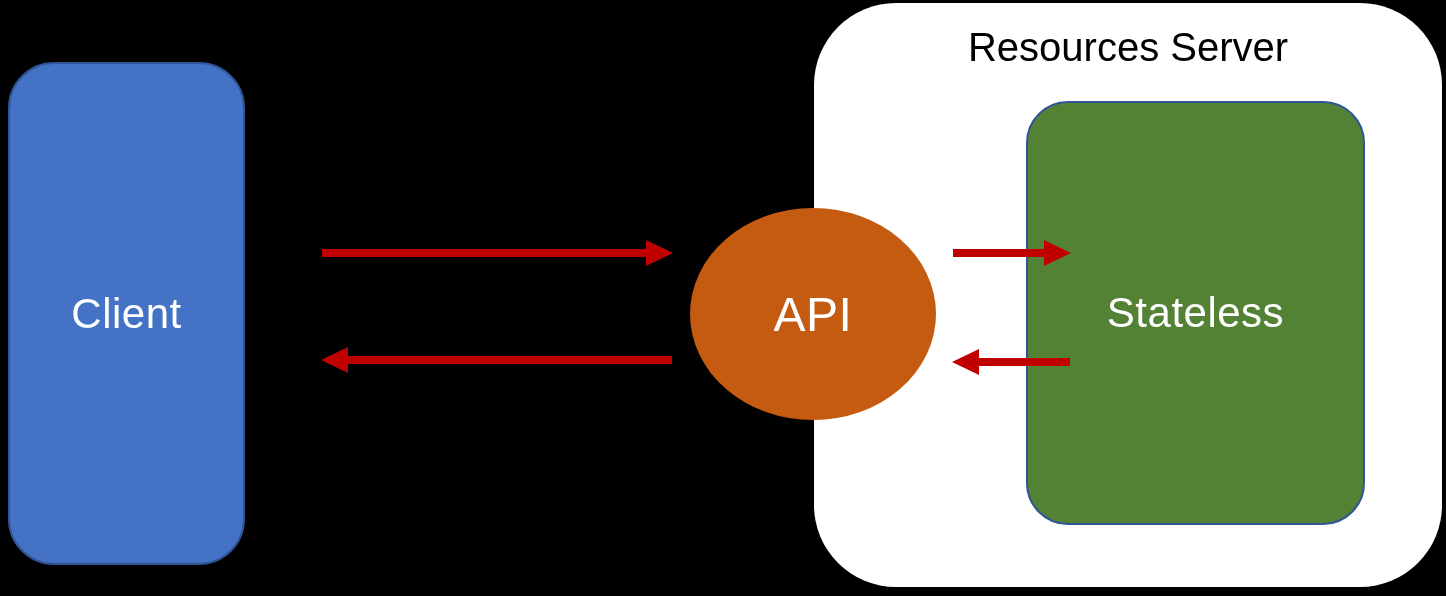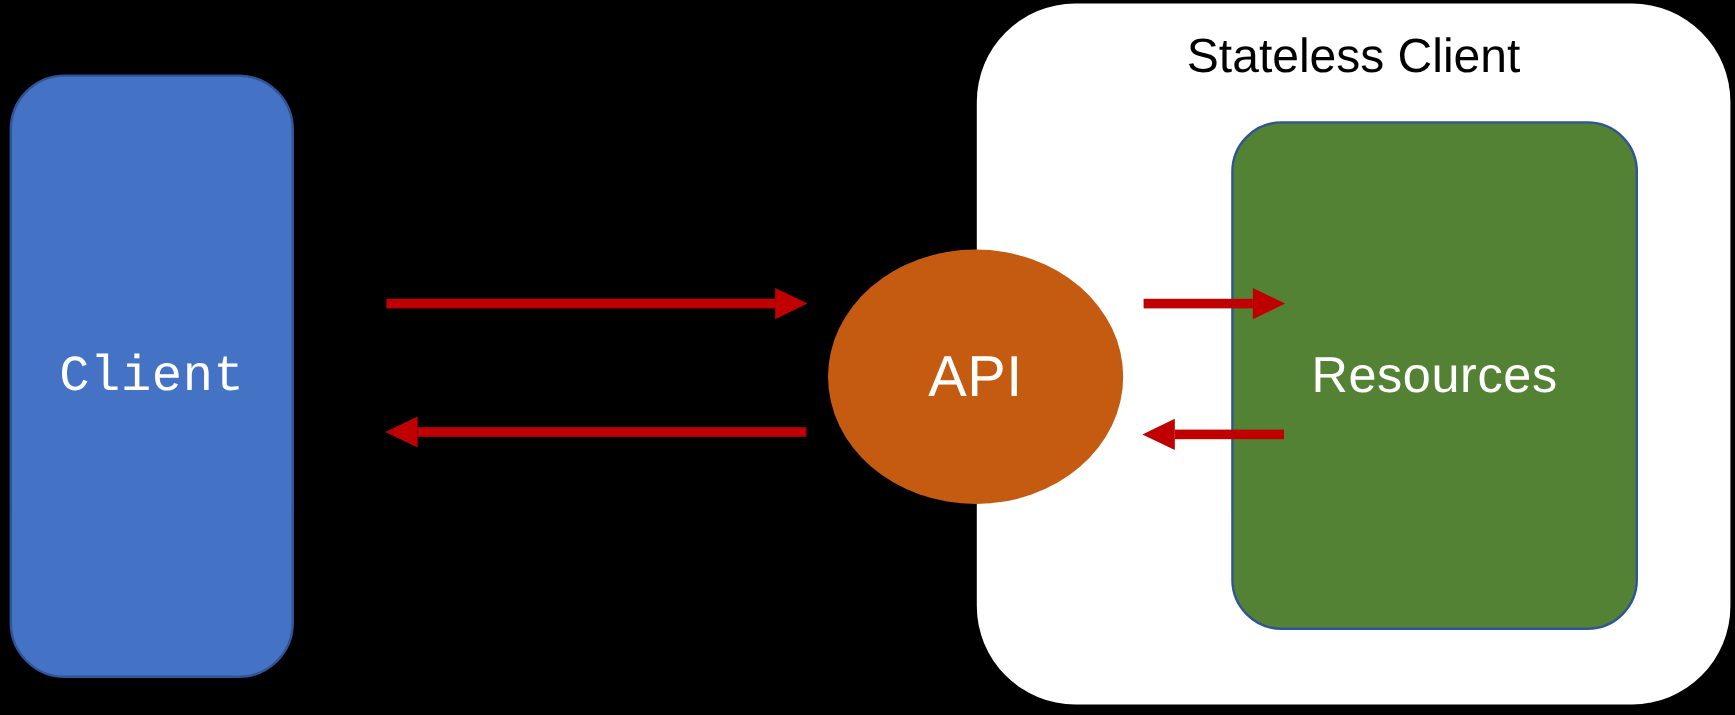"Stateless Client" div.server-title { text: Stateless Client -> Resources Server }
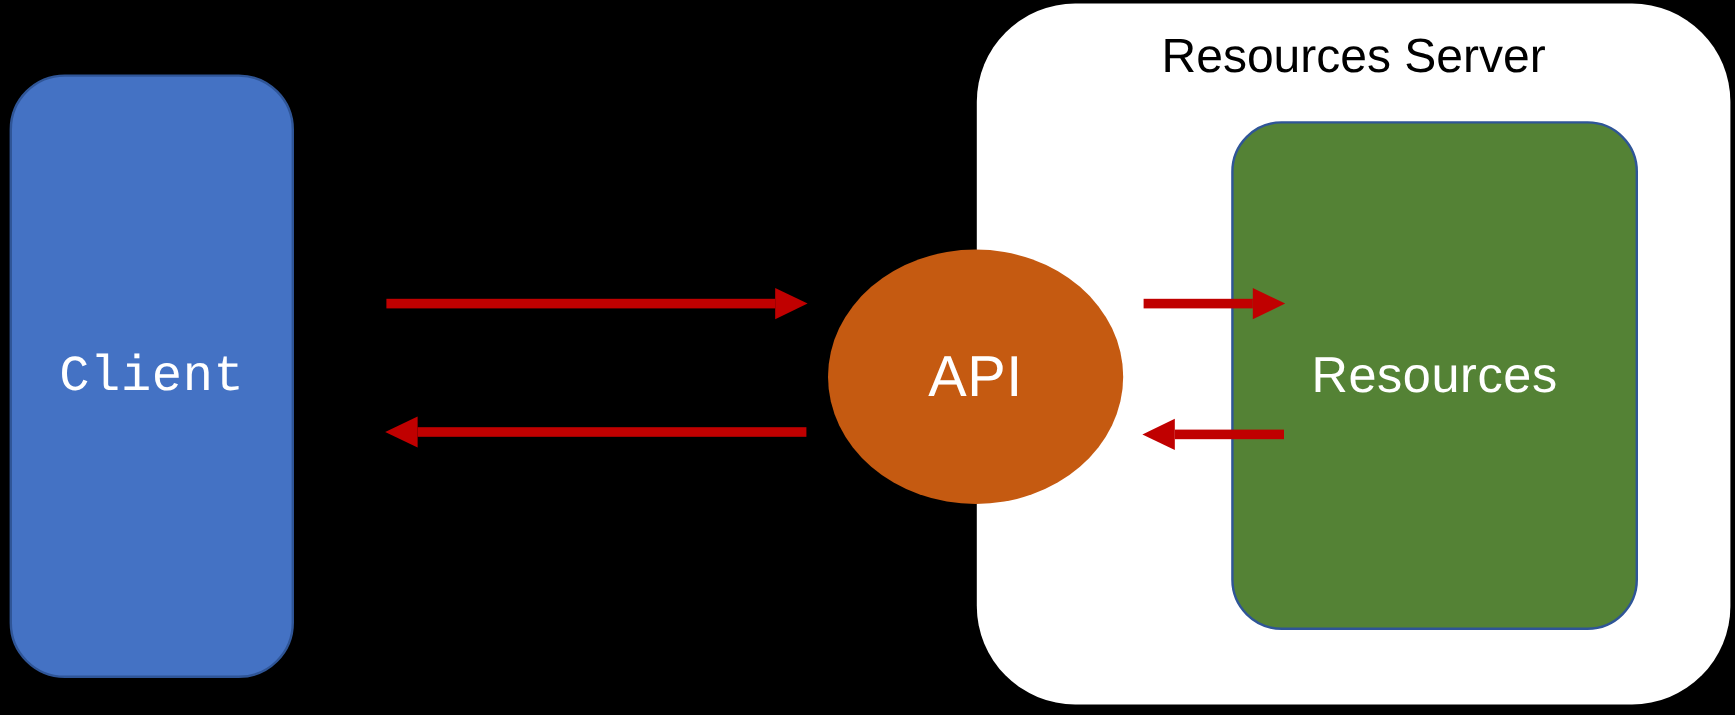"Client" .client-box { font-family: Liberation Mono, monospace -> none }
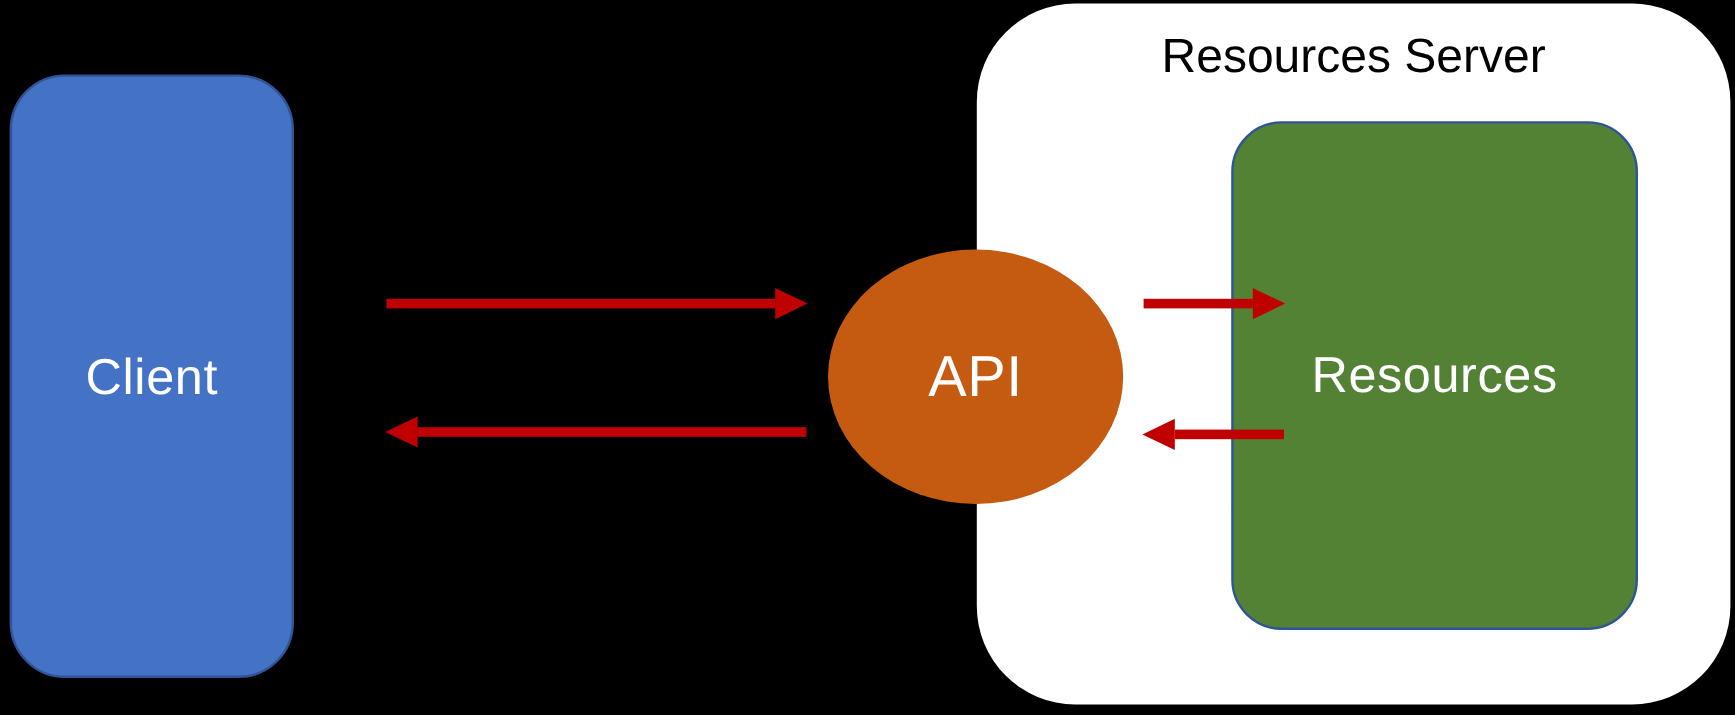"Resources" span.shape-label { text: Resources -> Stateless }
